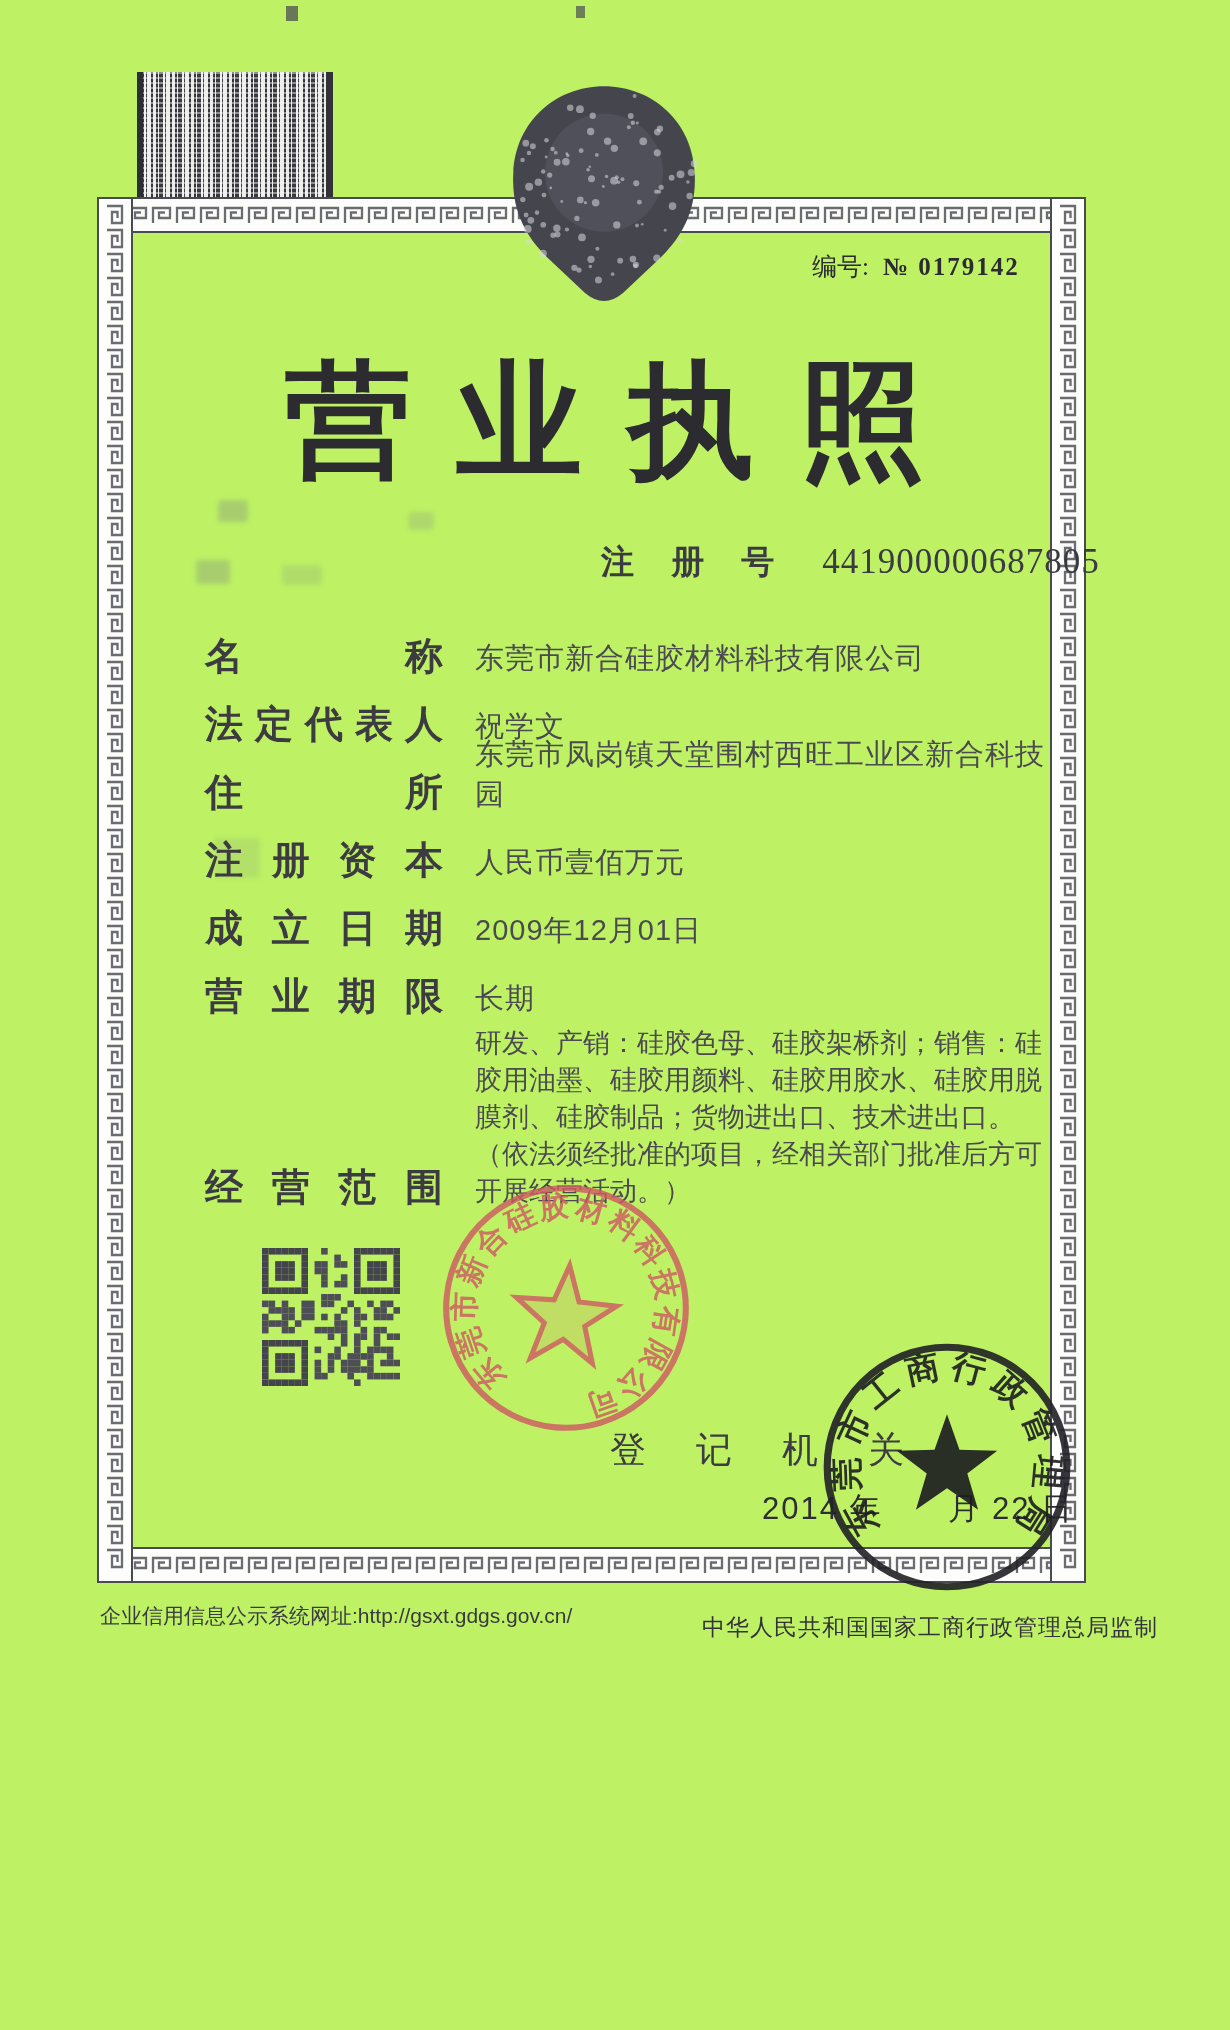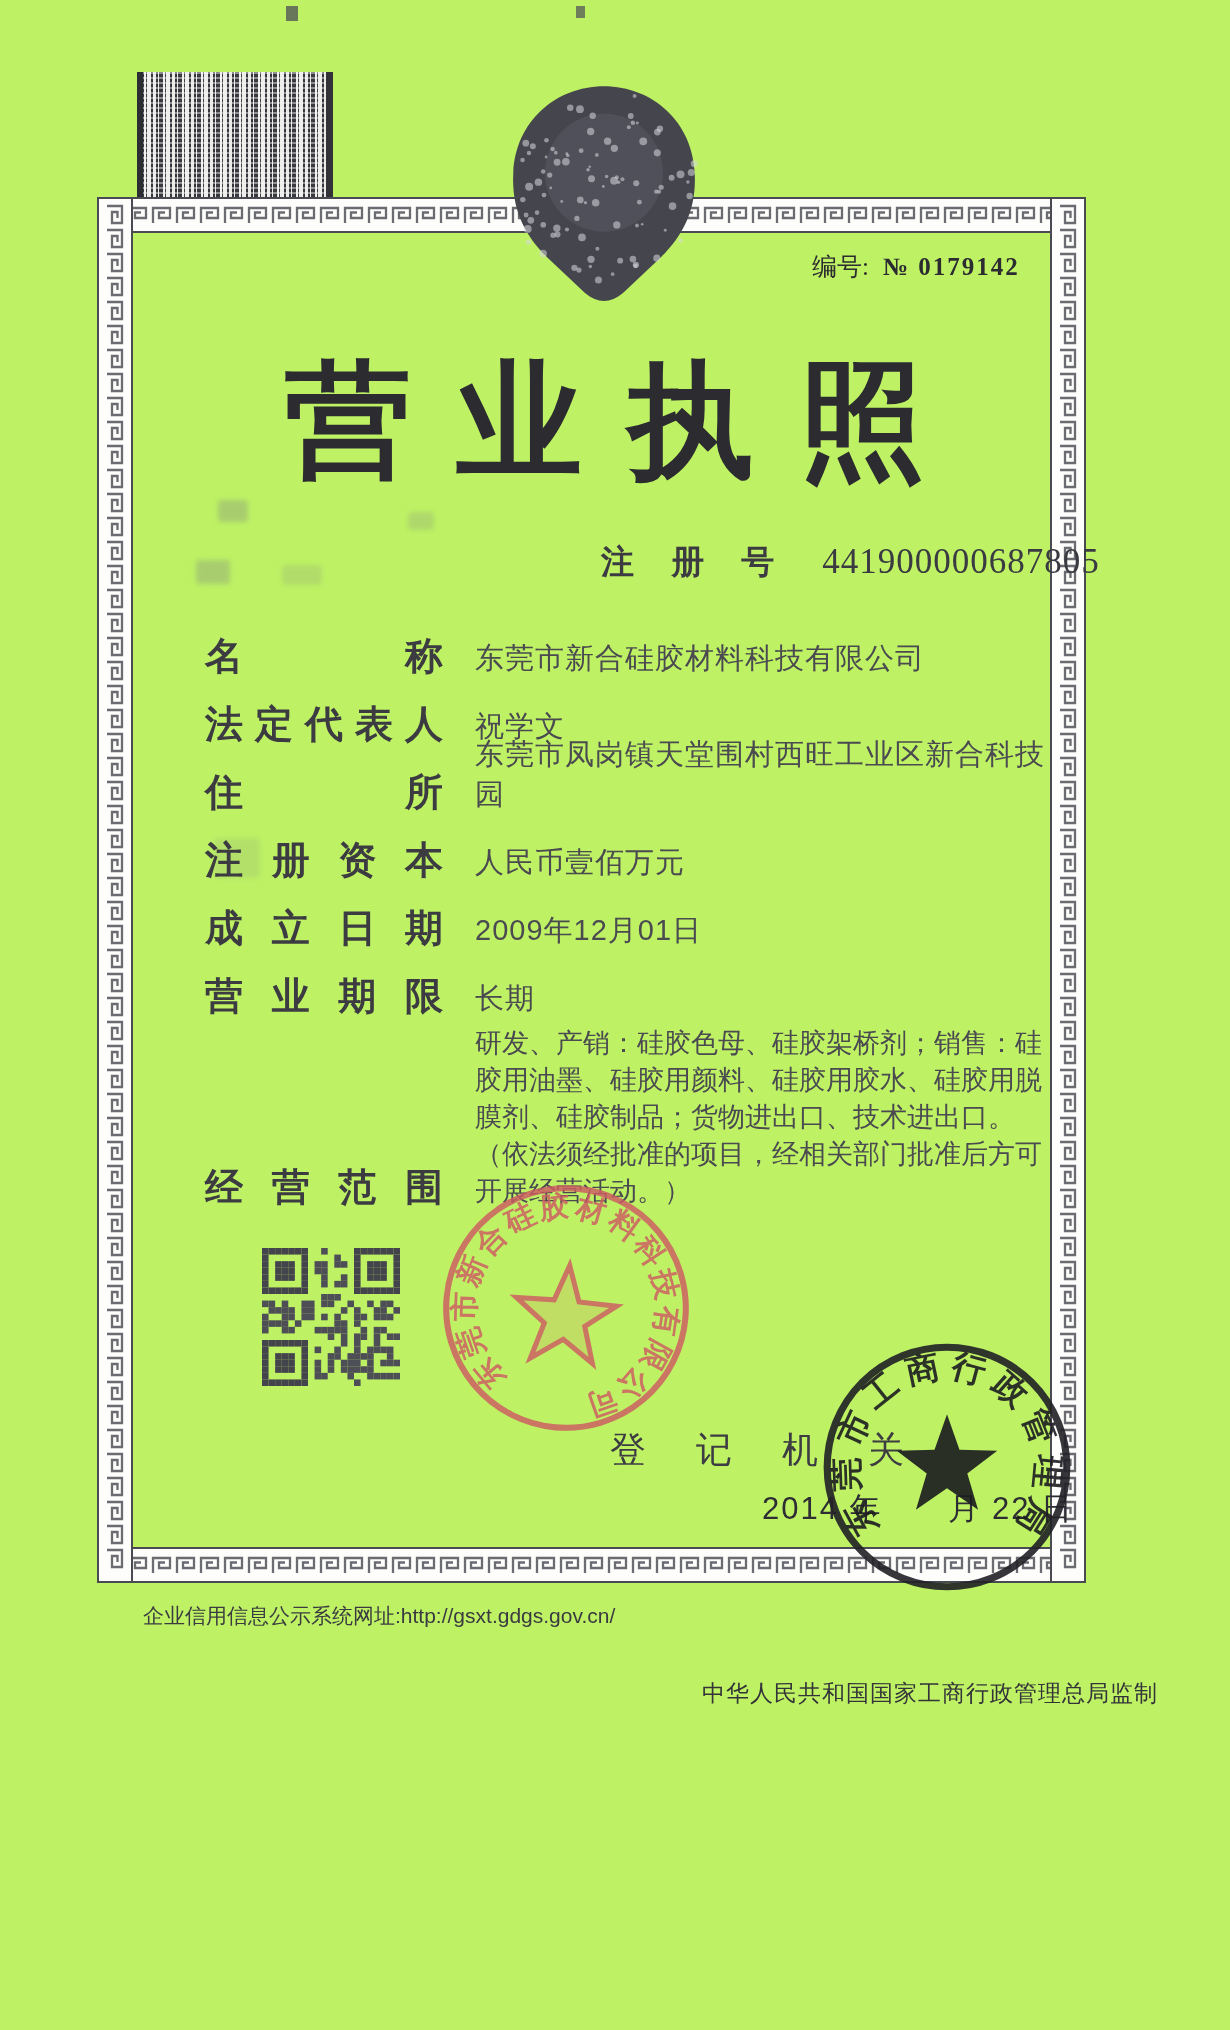"企业信用信息公示系统网址:http://gsxt.gdgs.gov.cn/" .footer-left { margin-left: 43px -> none }
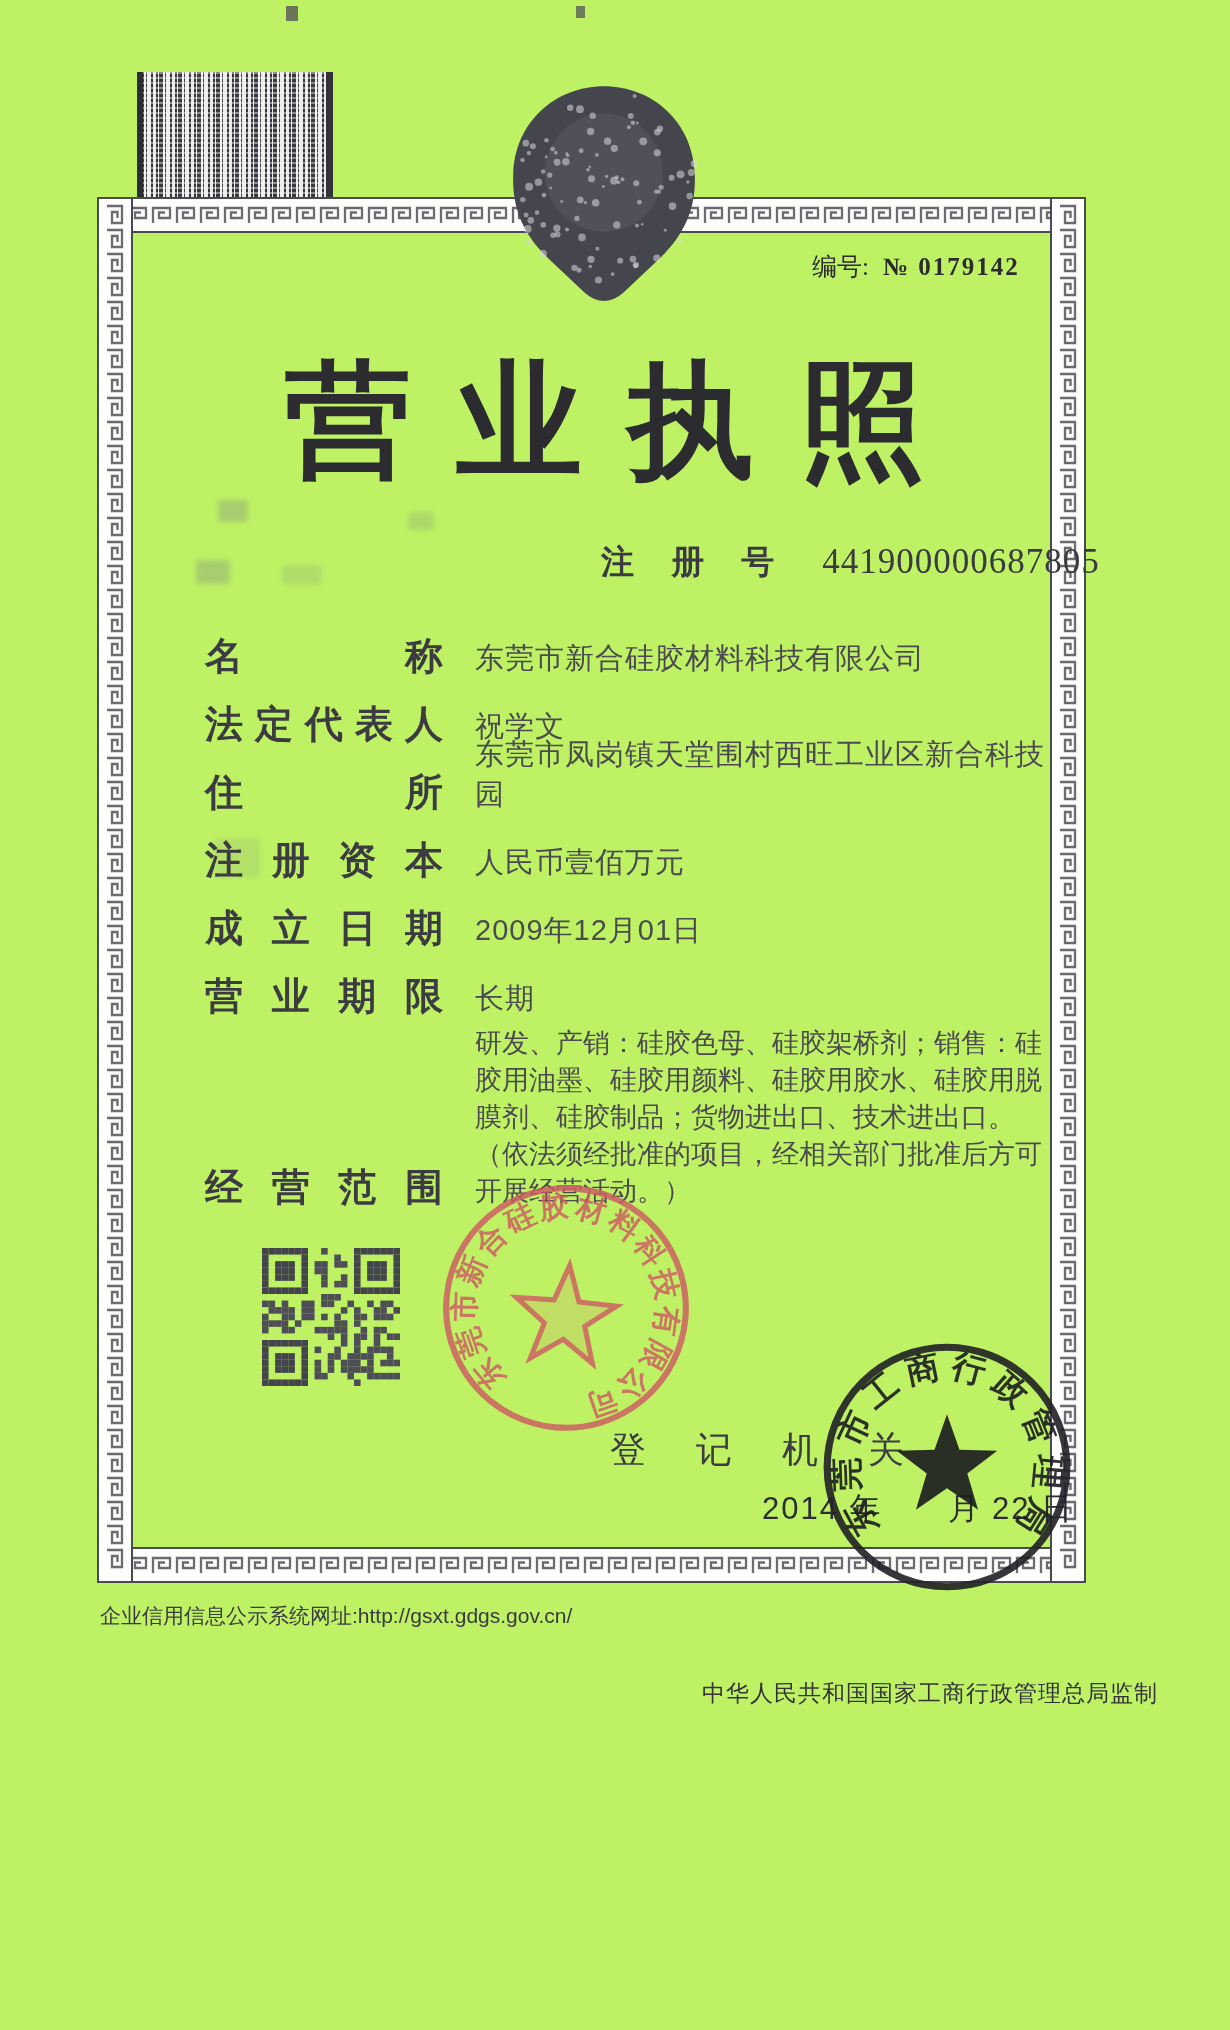"中华人民共和国国家工商行政管理总局监制" .footer-right { top: 1678px -> 1612px }
